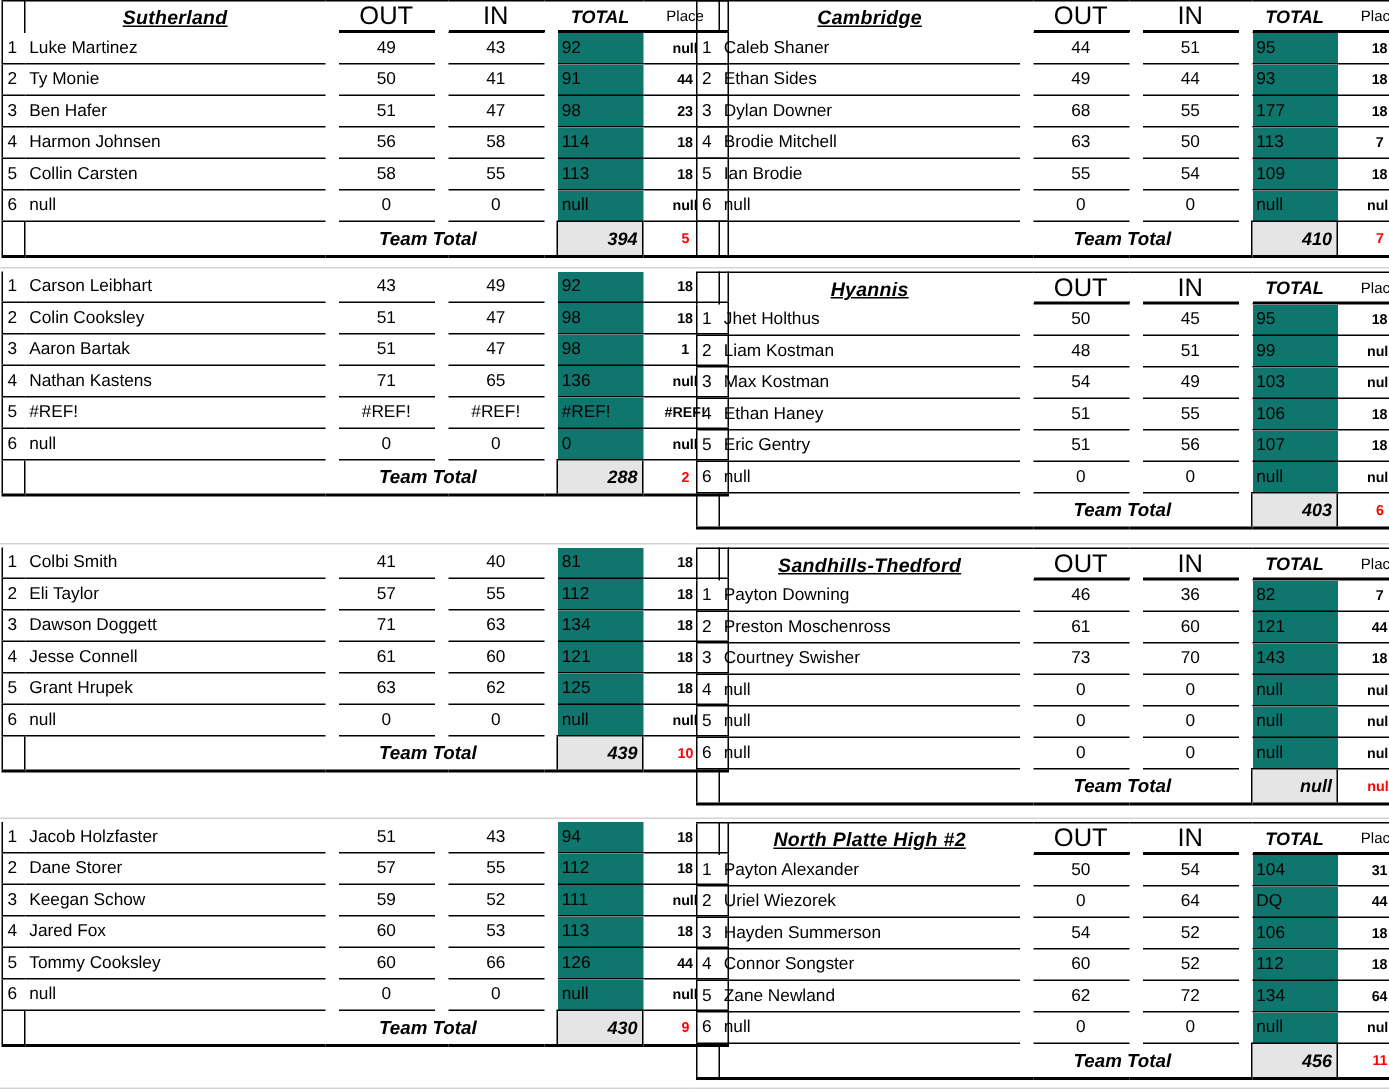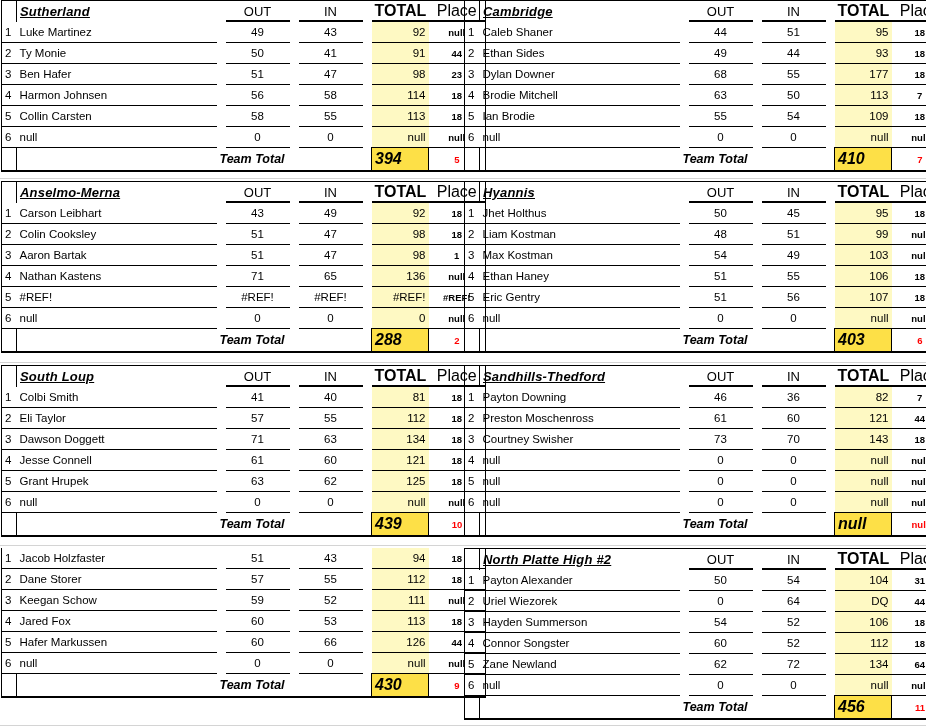"Sutherland" .team-name { text-align: none -> center }
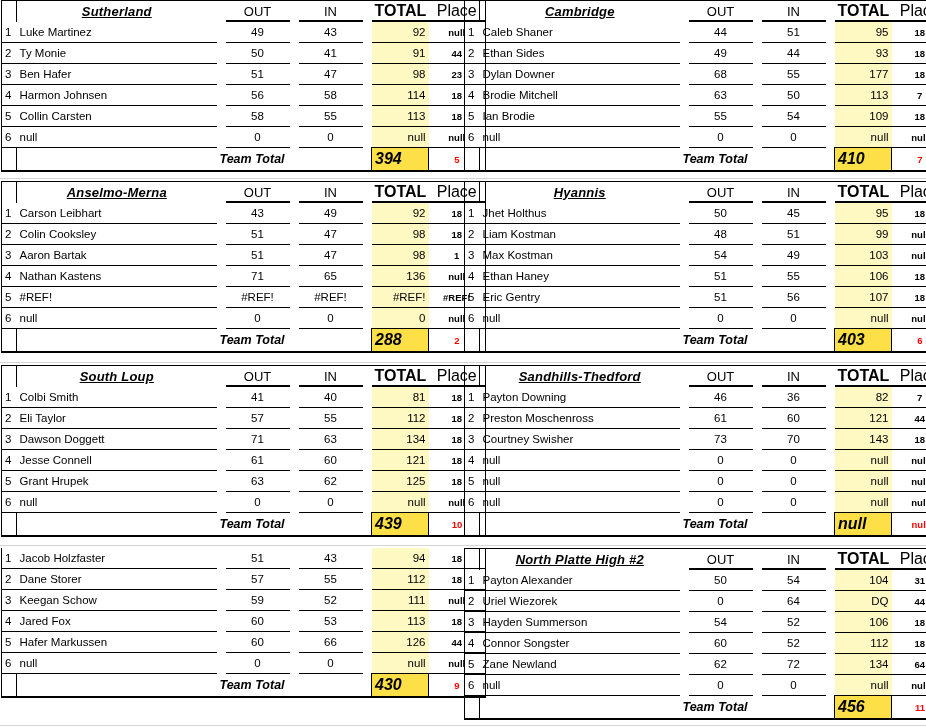"OUT" .hdr .lbl { font-size: 13px -> 17px }
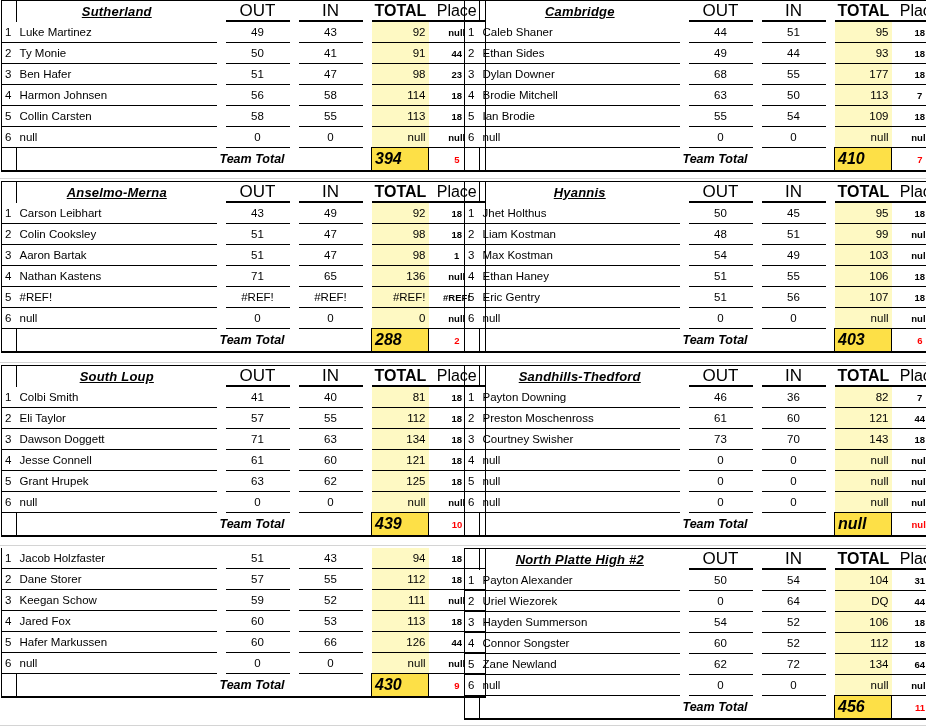"TOTAL" .hdr .lbl.total-lbl { font-size: 16px -> 12px; font-style: none -> italic }
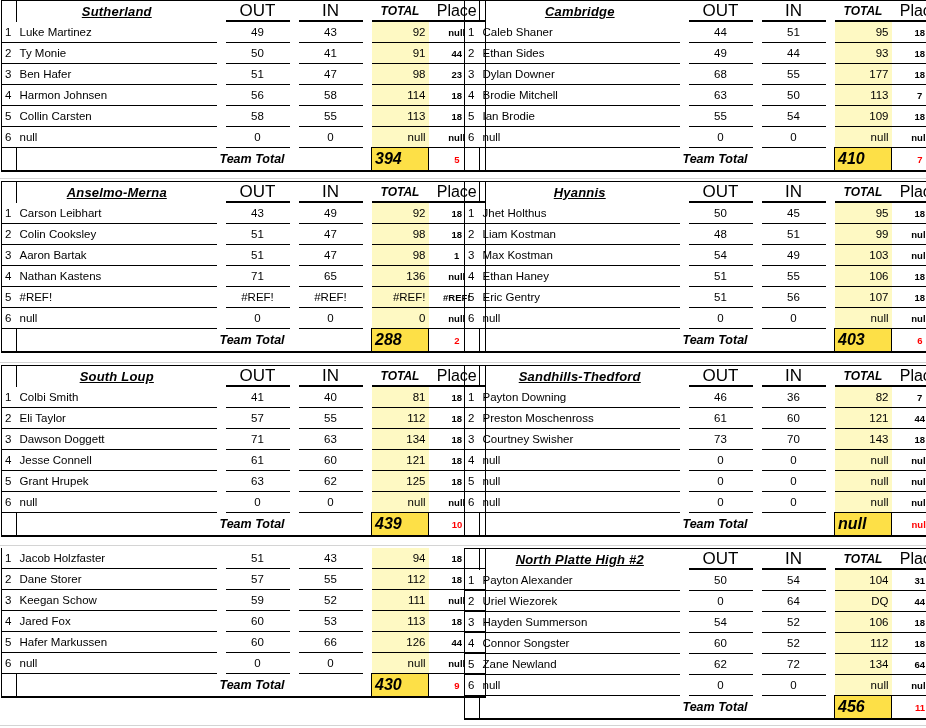"Place" .hdr .lbl.place-lbl { font-size: 16px -> 10px }
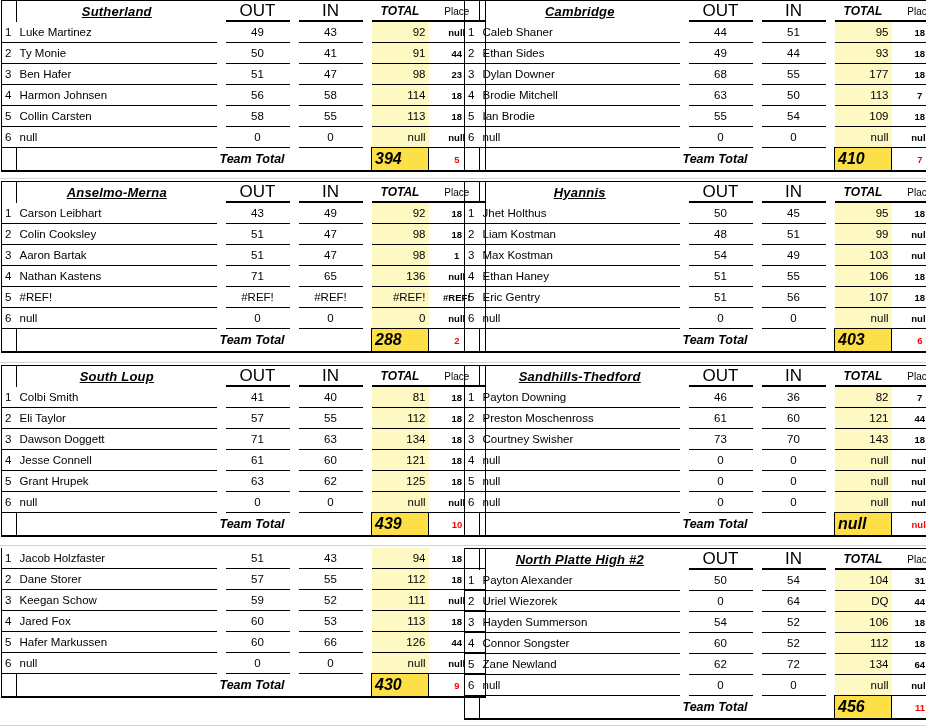"92" .tot { background: #fef9c3 -> #0f766e; text-align: right -> left }
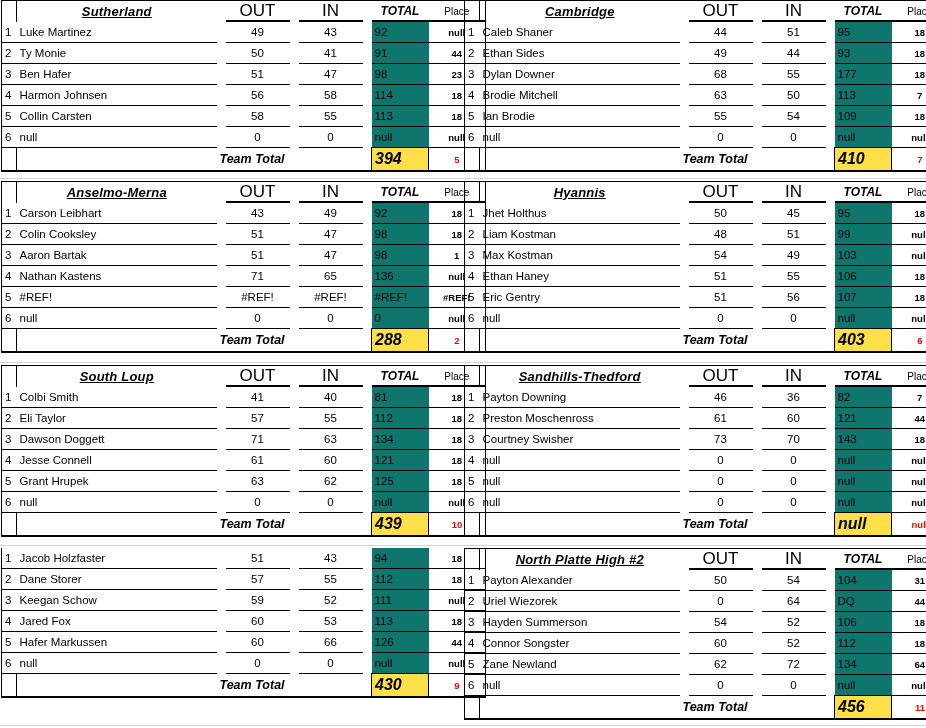"Team Total" tr.ttl .tt-label { text-align: left -> center }
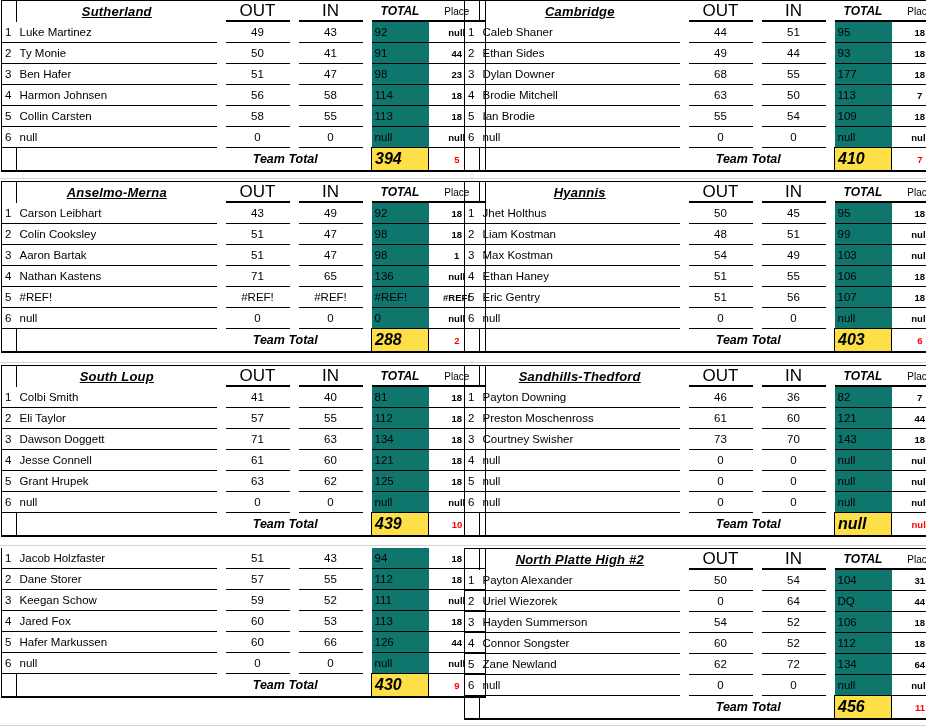"394" tr.ttl .tt-total { background: #fde047 -> #e5e5e5; font-size: 16px -> 12px; text-align: left -> right }
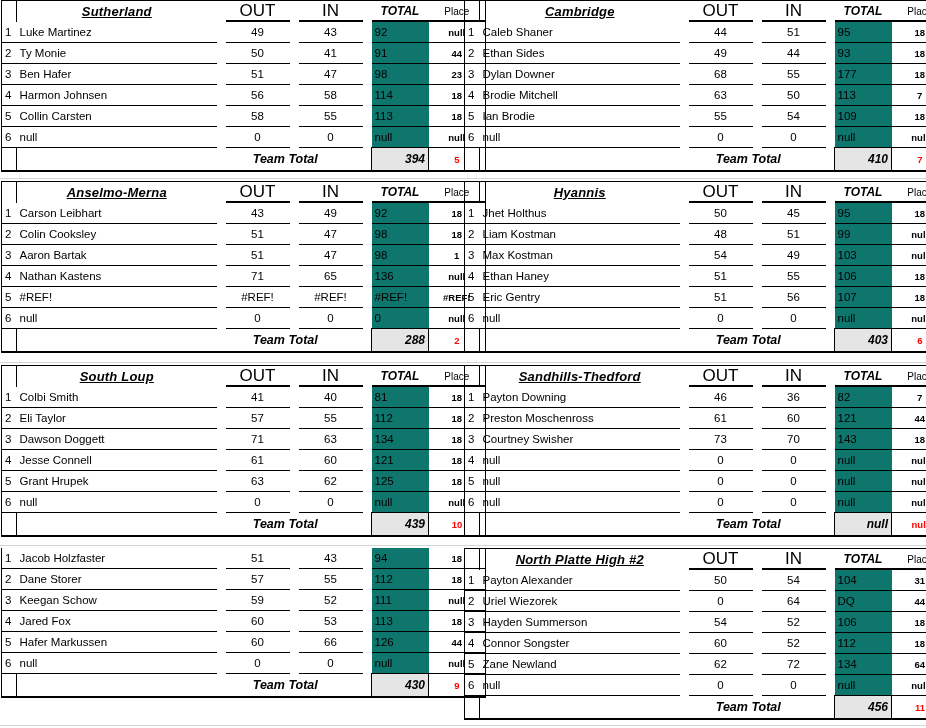"Anselmo-Merna" tr.hdr { html: <tr> <td></td> <td>Anselmo-Merna</td> <td></td> <td>OUT</td> <td></td> <td>IN</td> <td></td> <td>TOTAL</td> <td>Place</td> </tr> -> none }
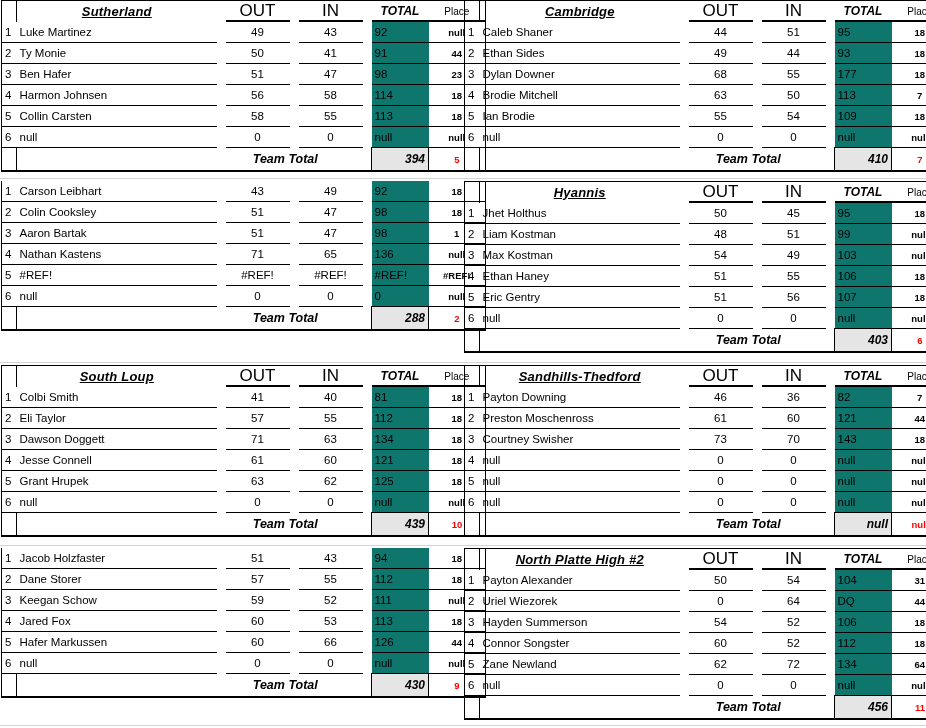"South Loup" tr.hdr { html: <tr> <td></td> <td>South Loup</td> <td></td> <td>OUT</td> <td></td> <td>IN</td> <td></td> <td>TOTAL</td> <td>Place</td> </tr> -> none }
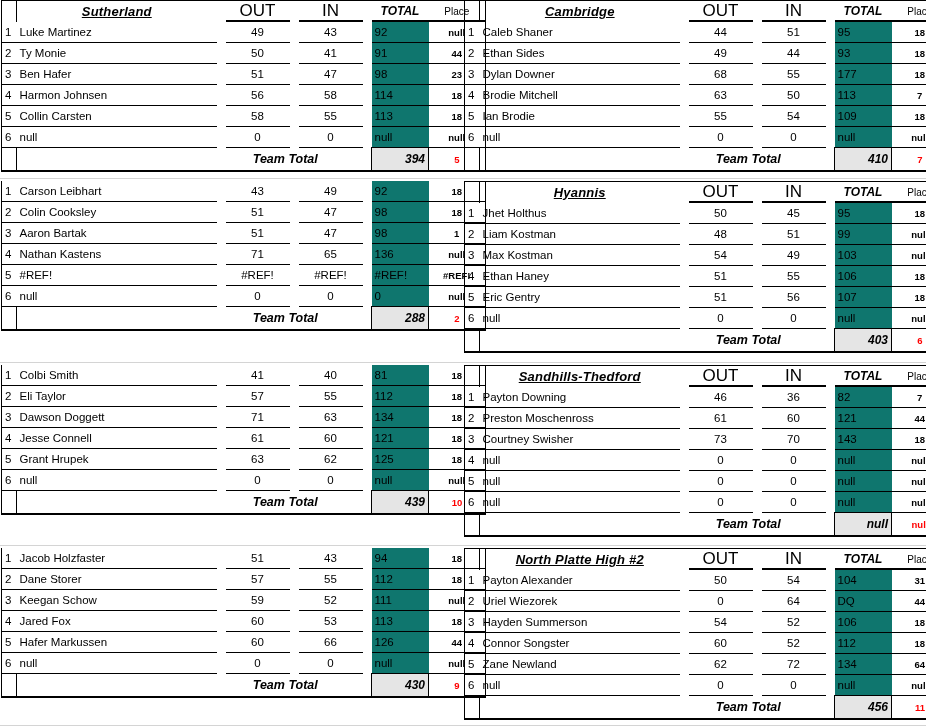"Hafer Markussen" td.pname { text: Hafer Markussen -> Tommy Cooksley }
